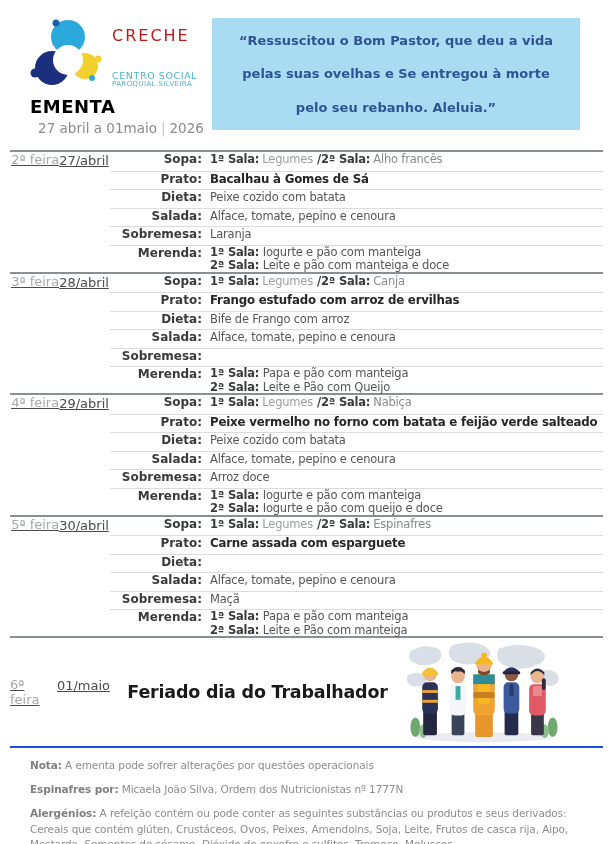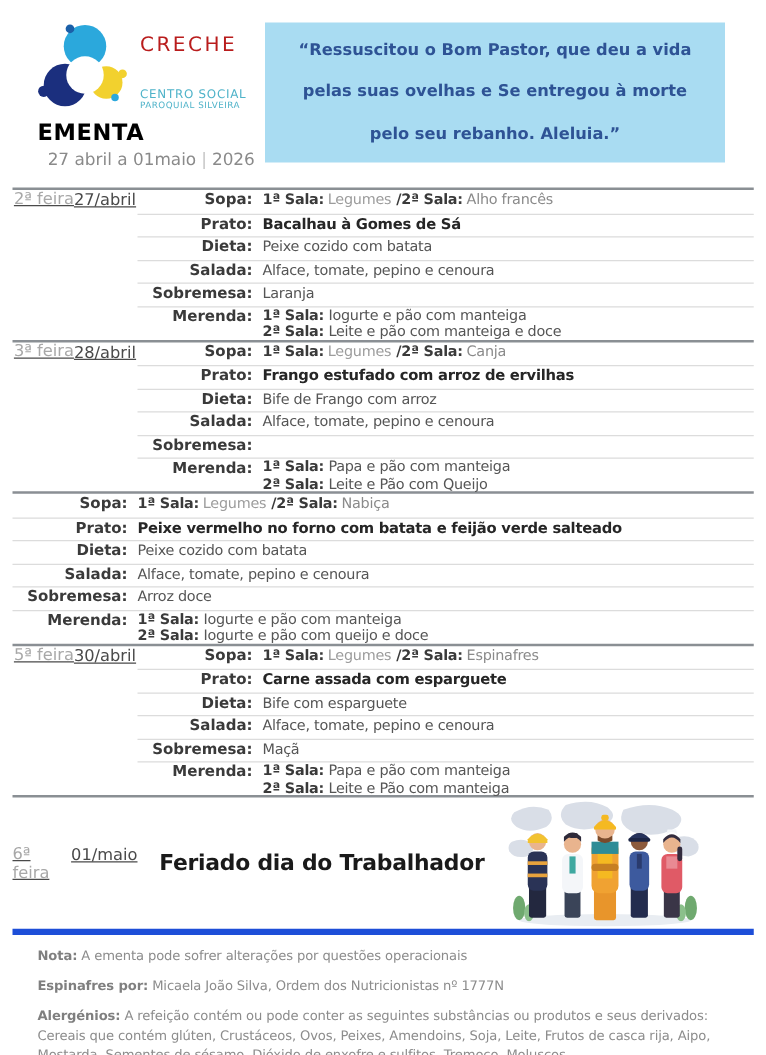"4ª feira" div.day-col { html: none -> <div> <div>4ª feira</div> <div>29/abril</div> </div> }
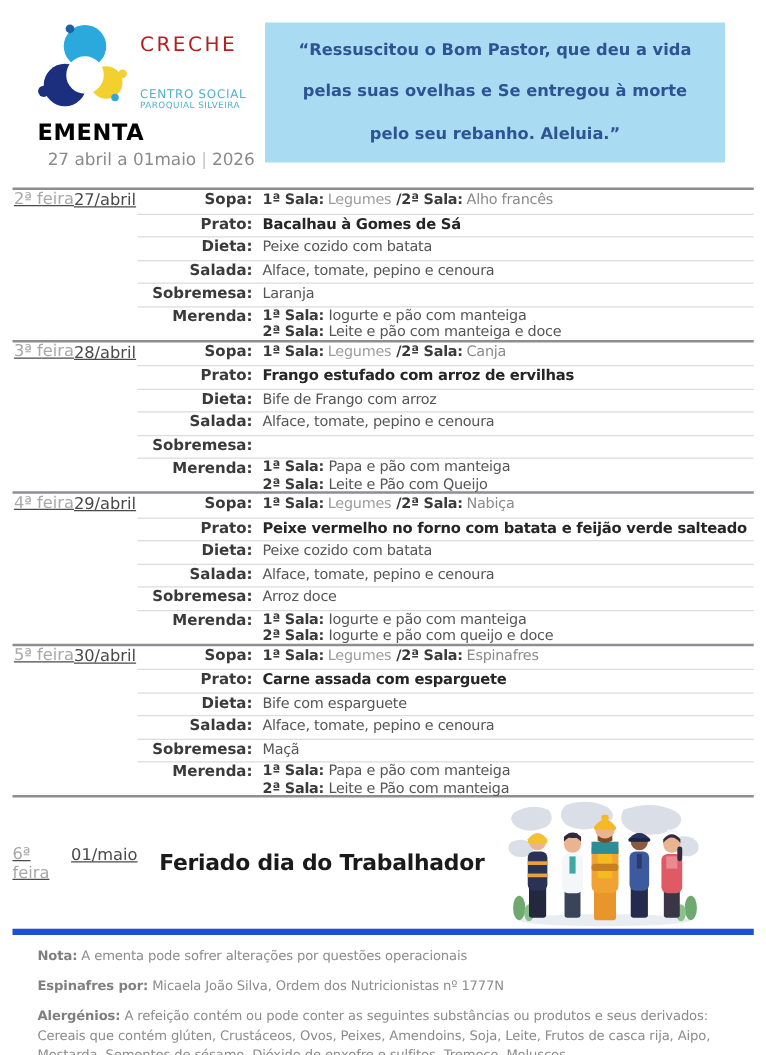"Bife com esparguete" div.row-value { html: <div>Bife com esparguete</div> -> none }
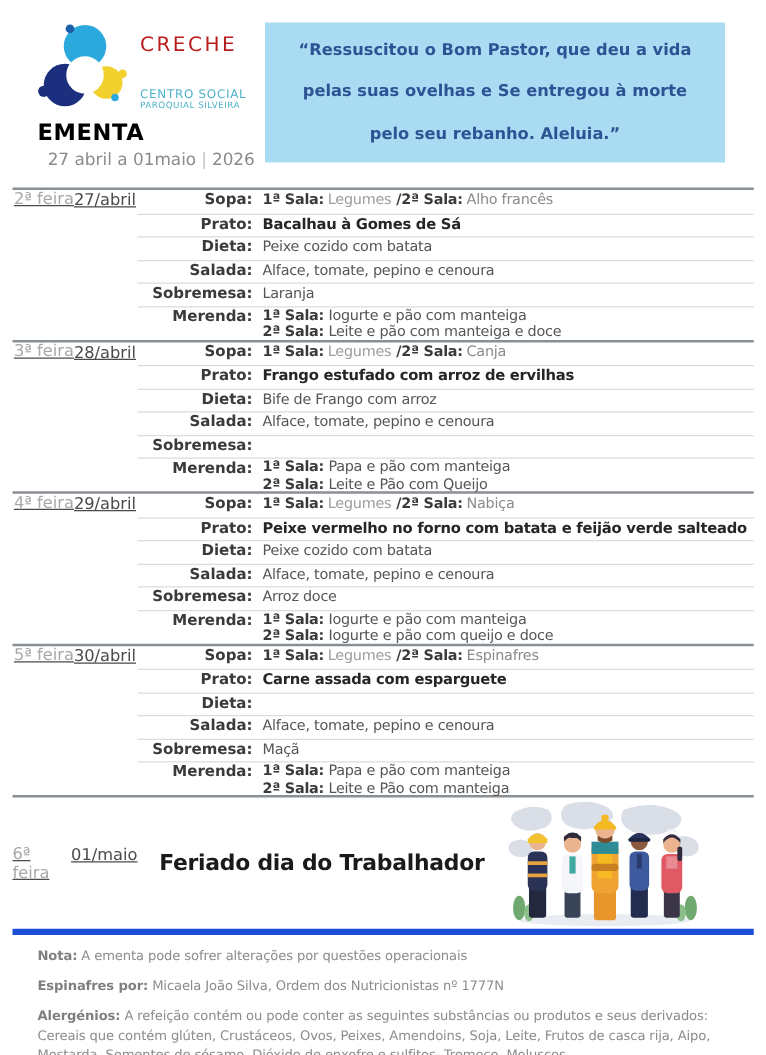"6ª feira" .holiday-block { border-bottom: 5px solid #1d4ed8 -> 2px solid #1d4ed8 }
